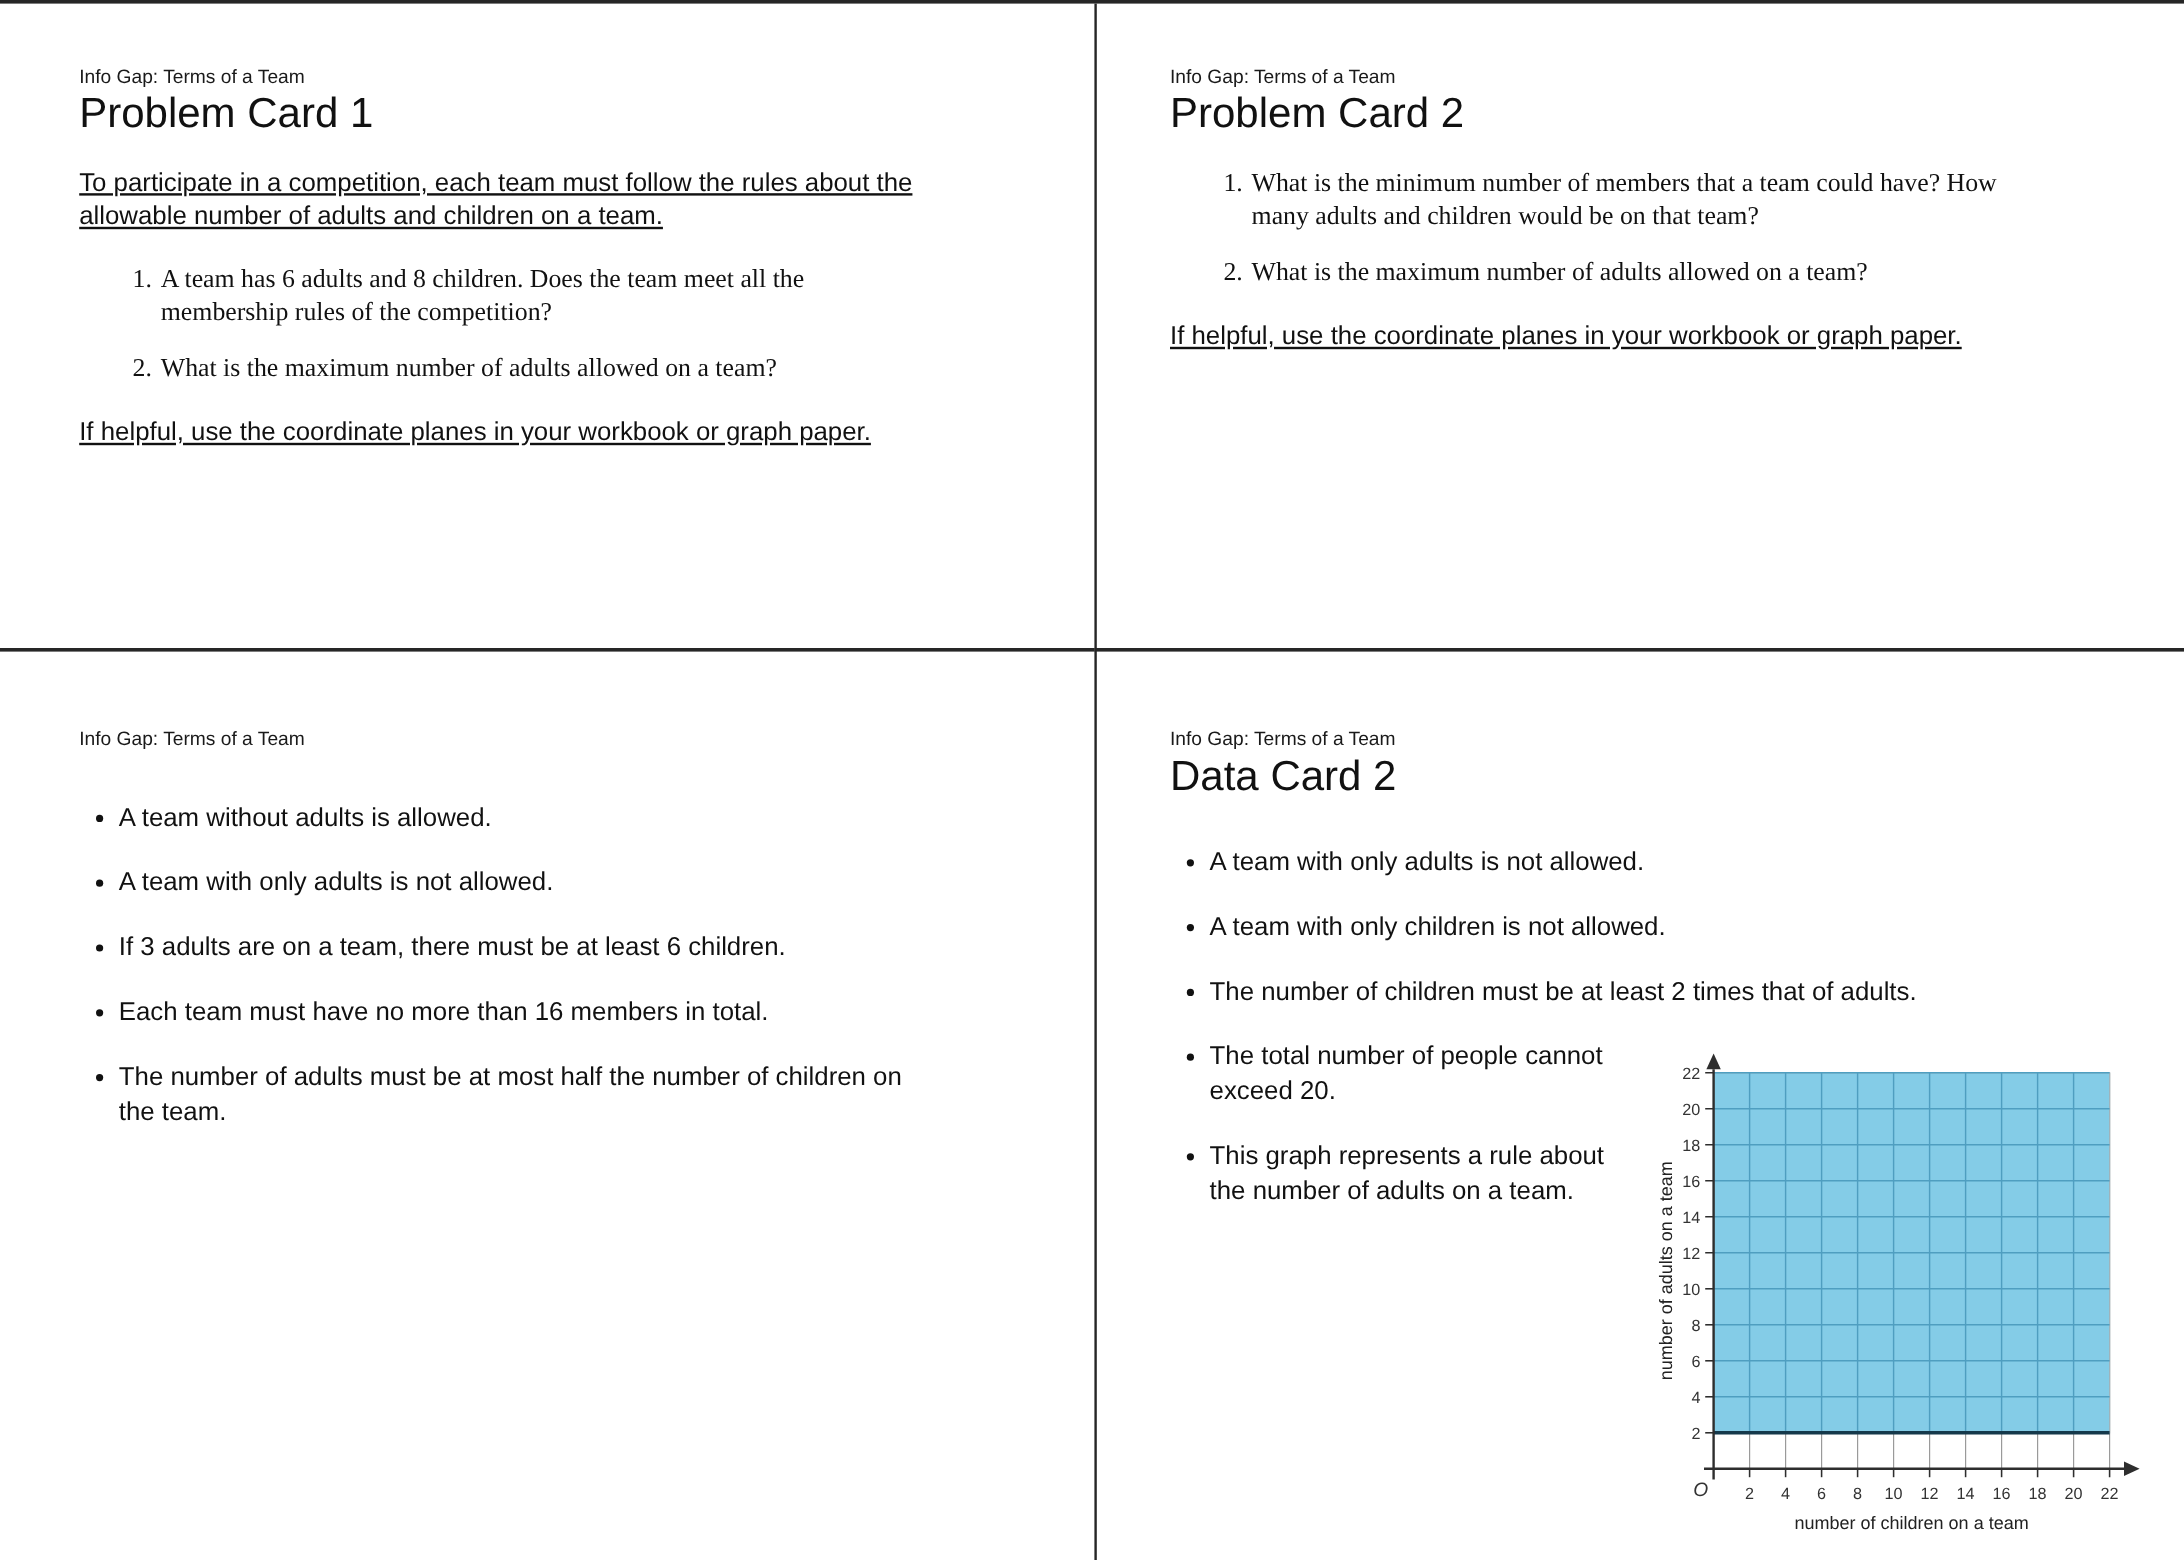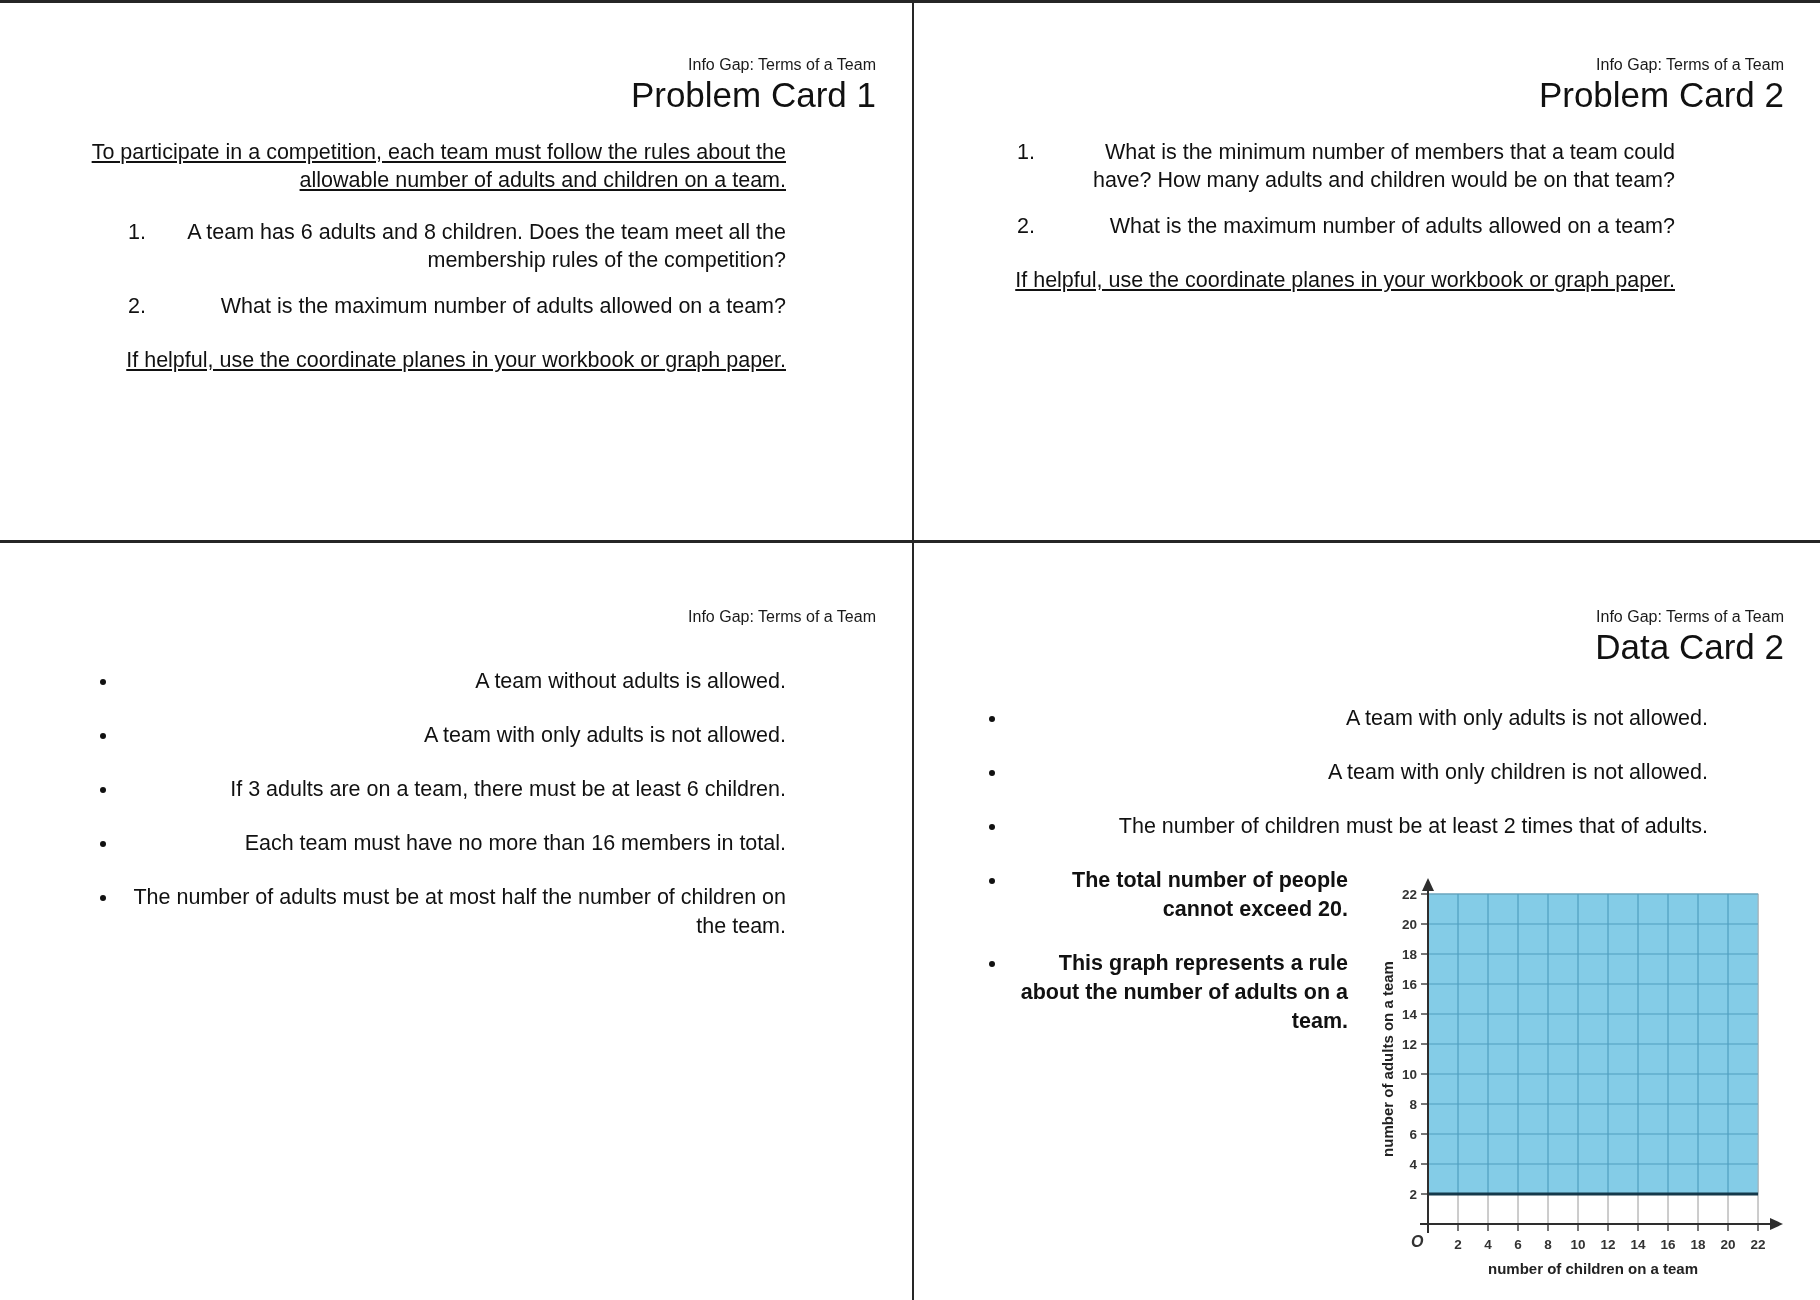"Info Gap: Terms of a" .cell { padding: 52px 36px 0 86px -> 52px 36px 0 66px; text-align: right -> none }
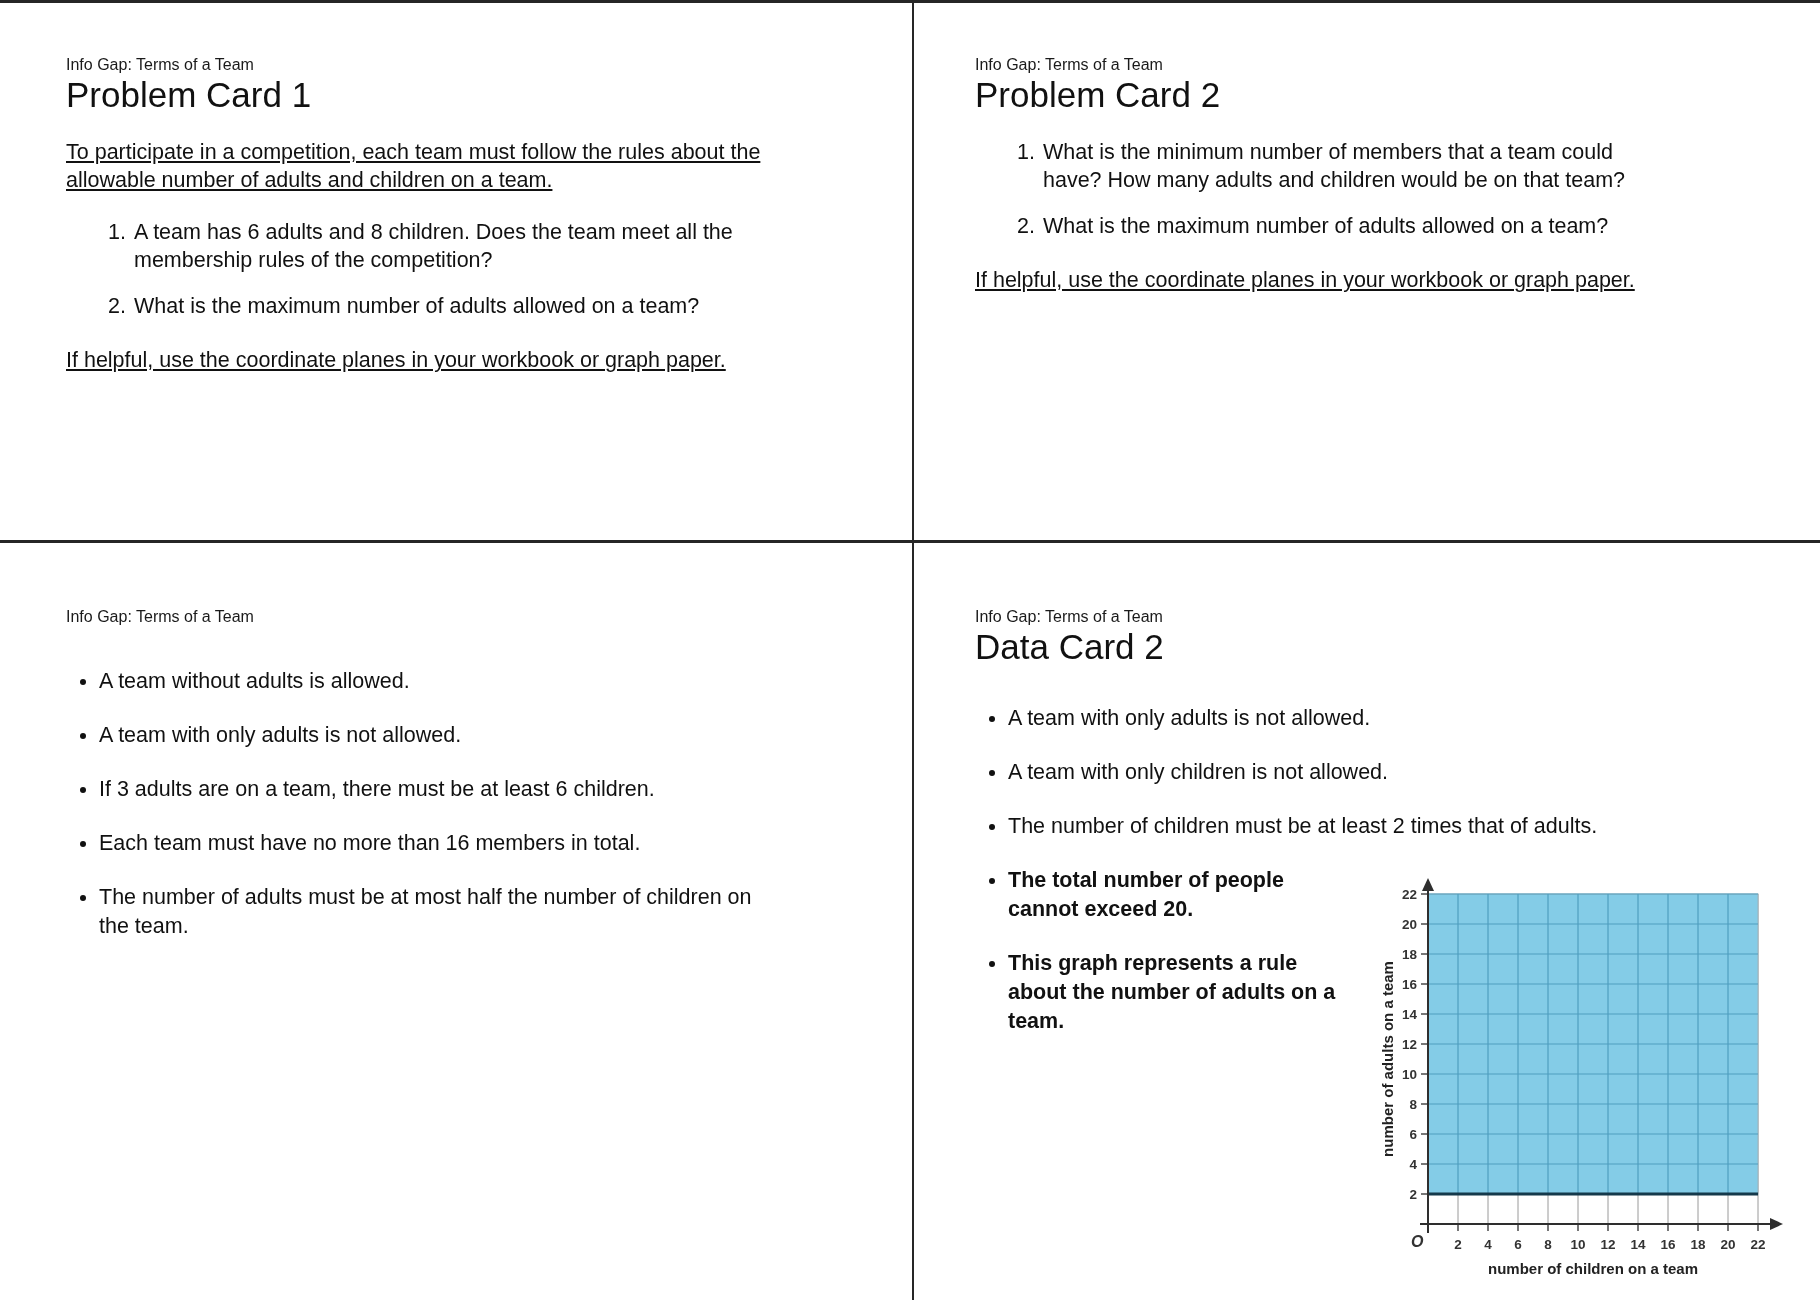"What is the minimum number" ol.problem-list li { font-family: none -> Liberation Serif, serif }
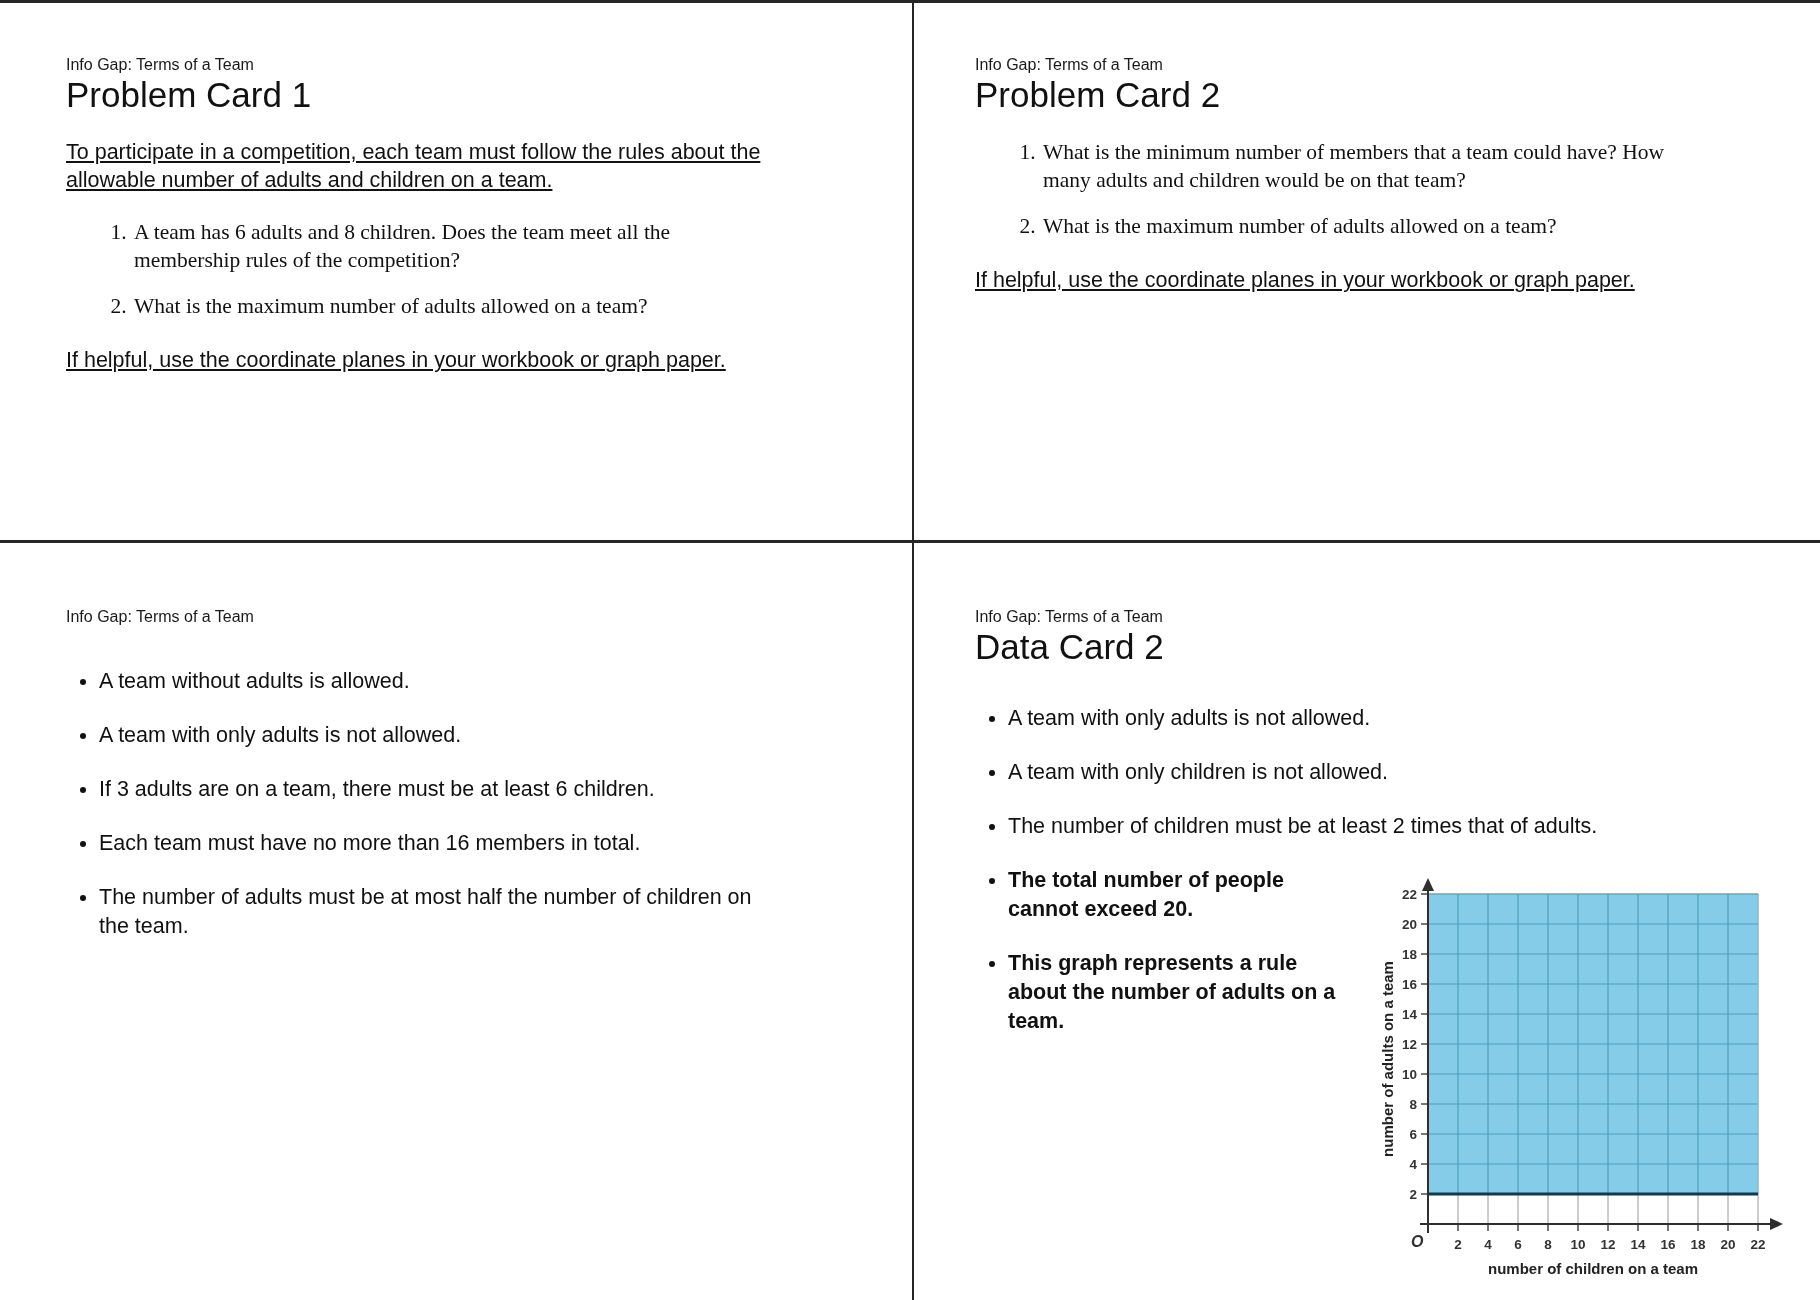"The total number of people" .data2-row { font-weight: bold -> none }
